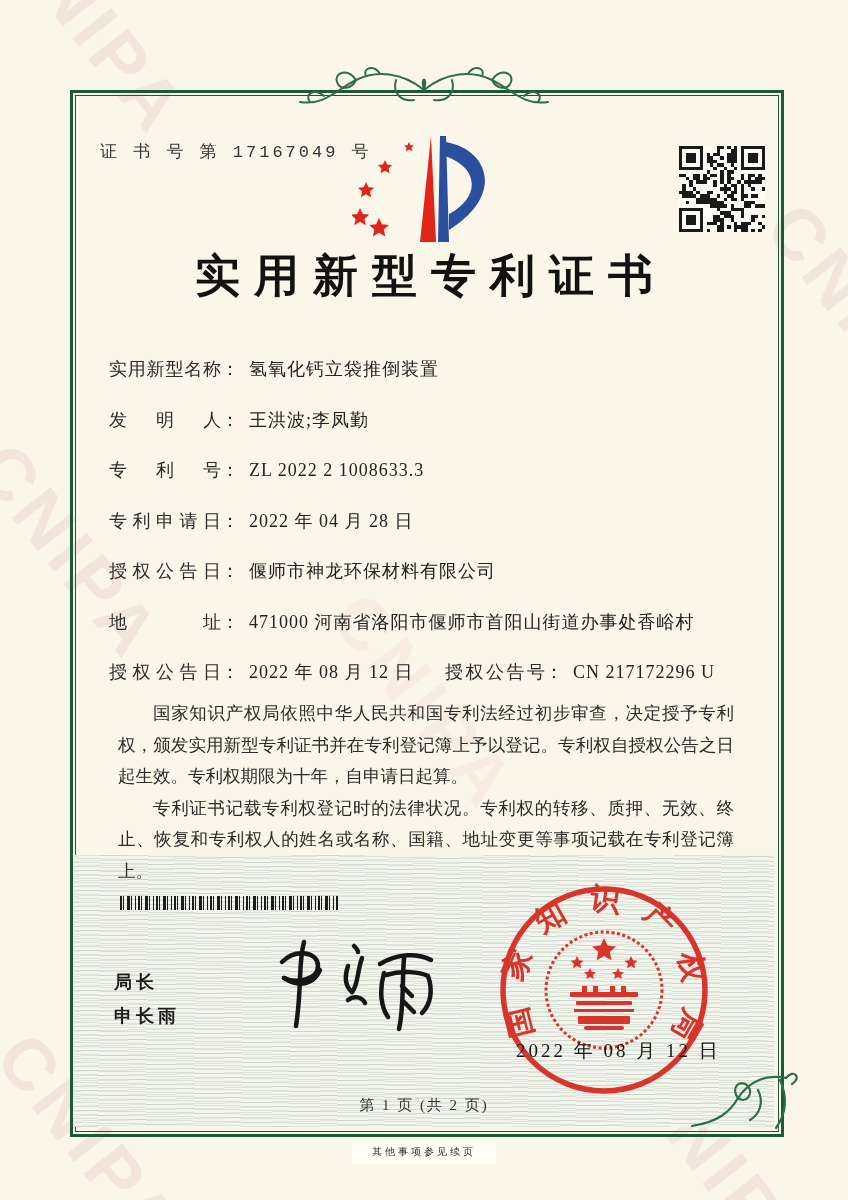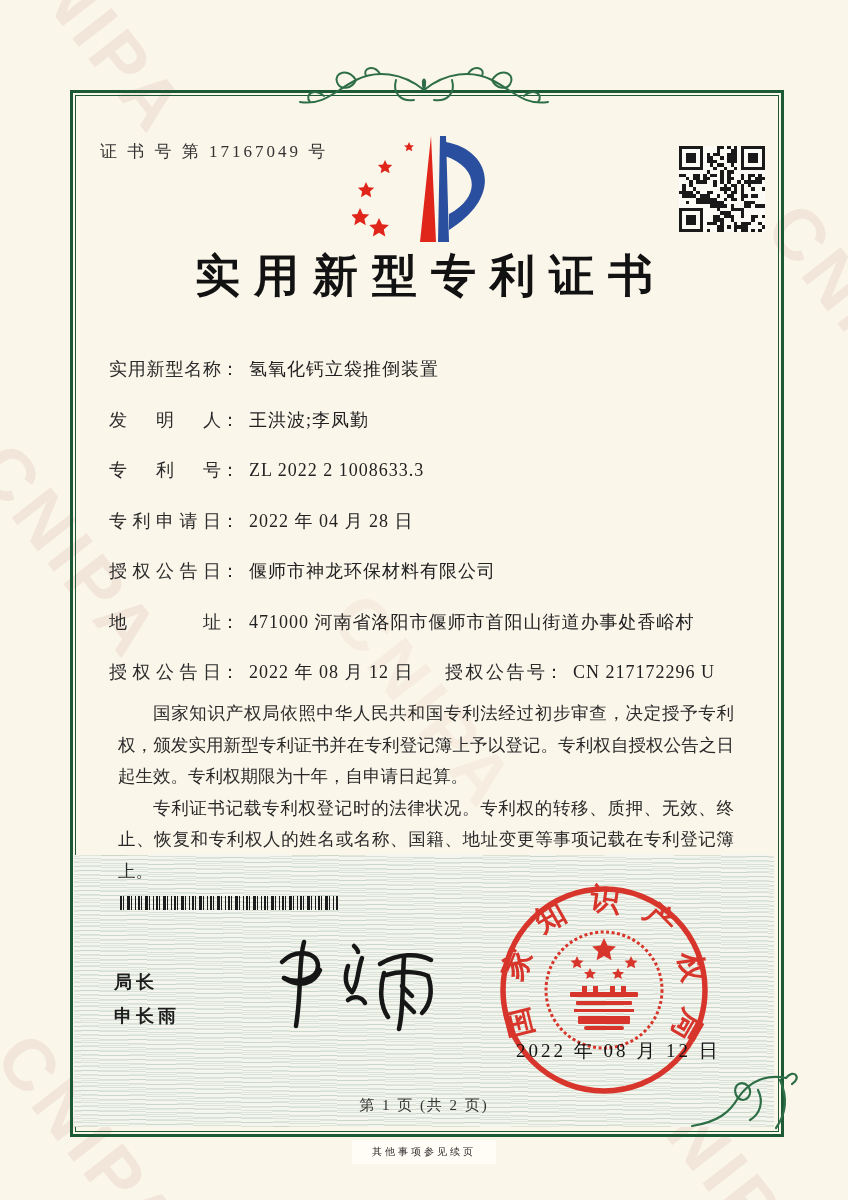"证 书 号 第 17167049" .cert-no { font-family: none -> Liberation Mono, monospace }
